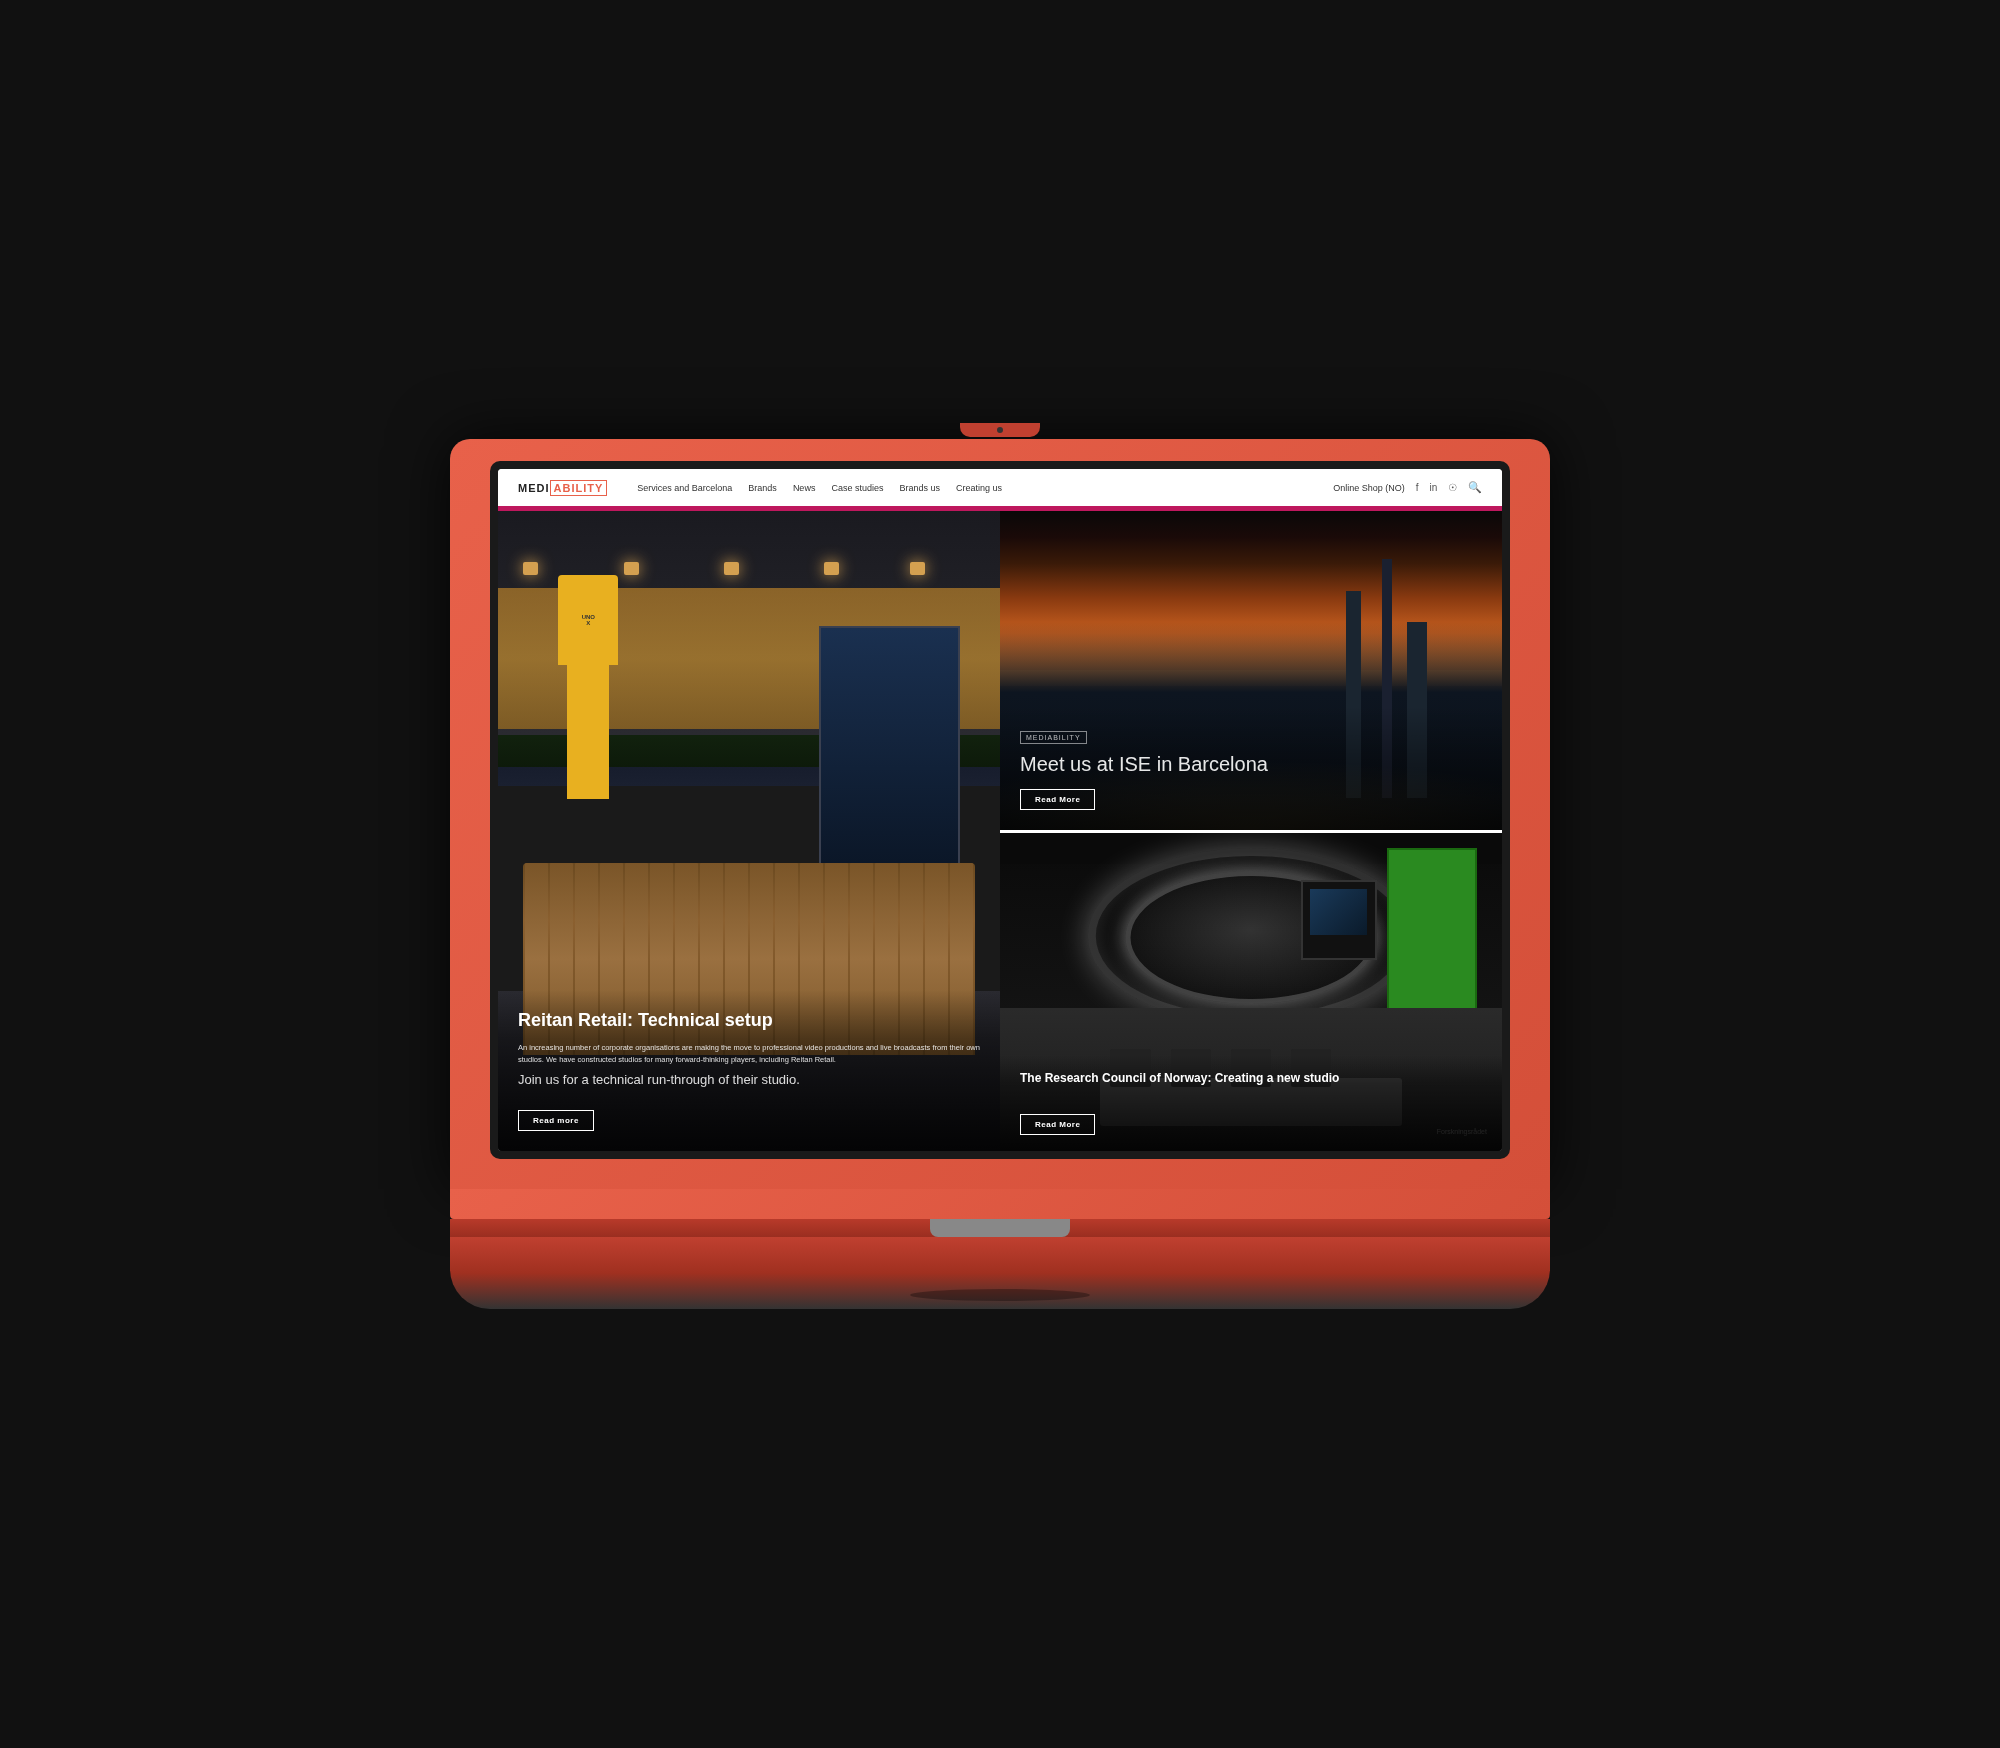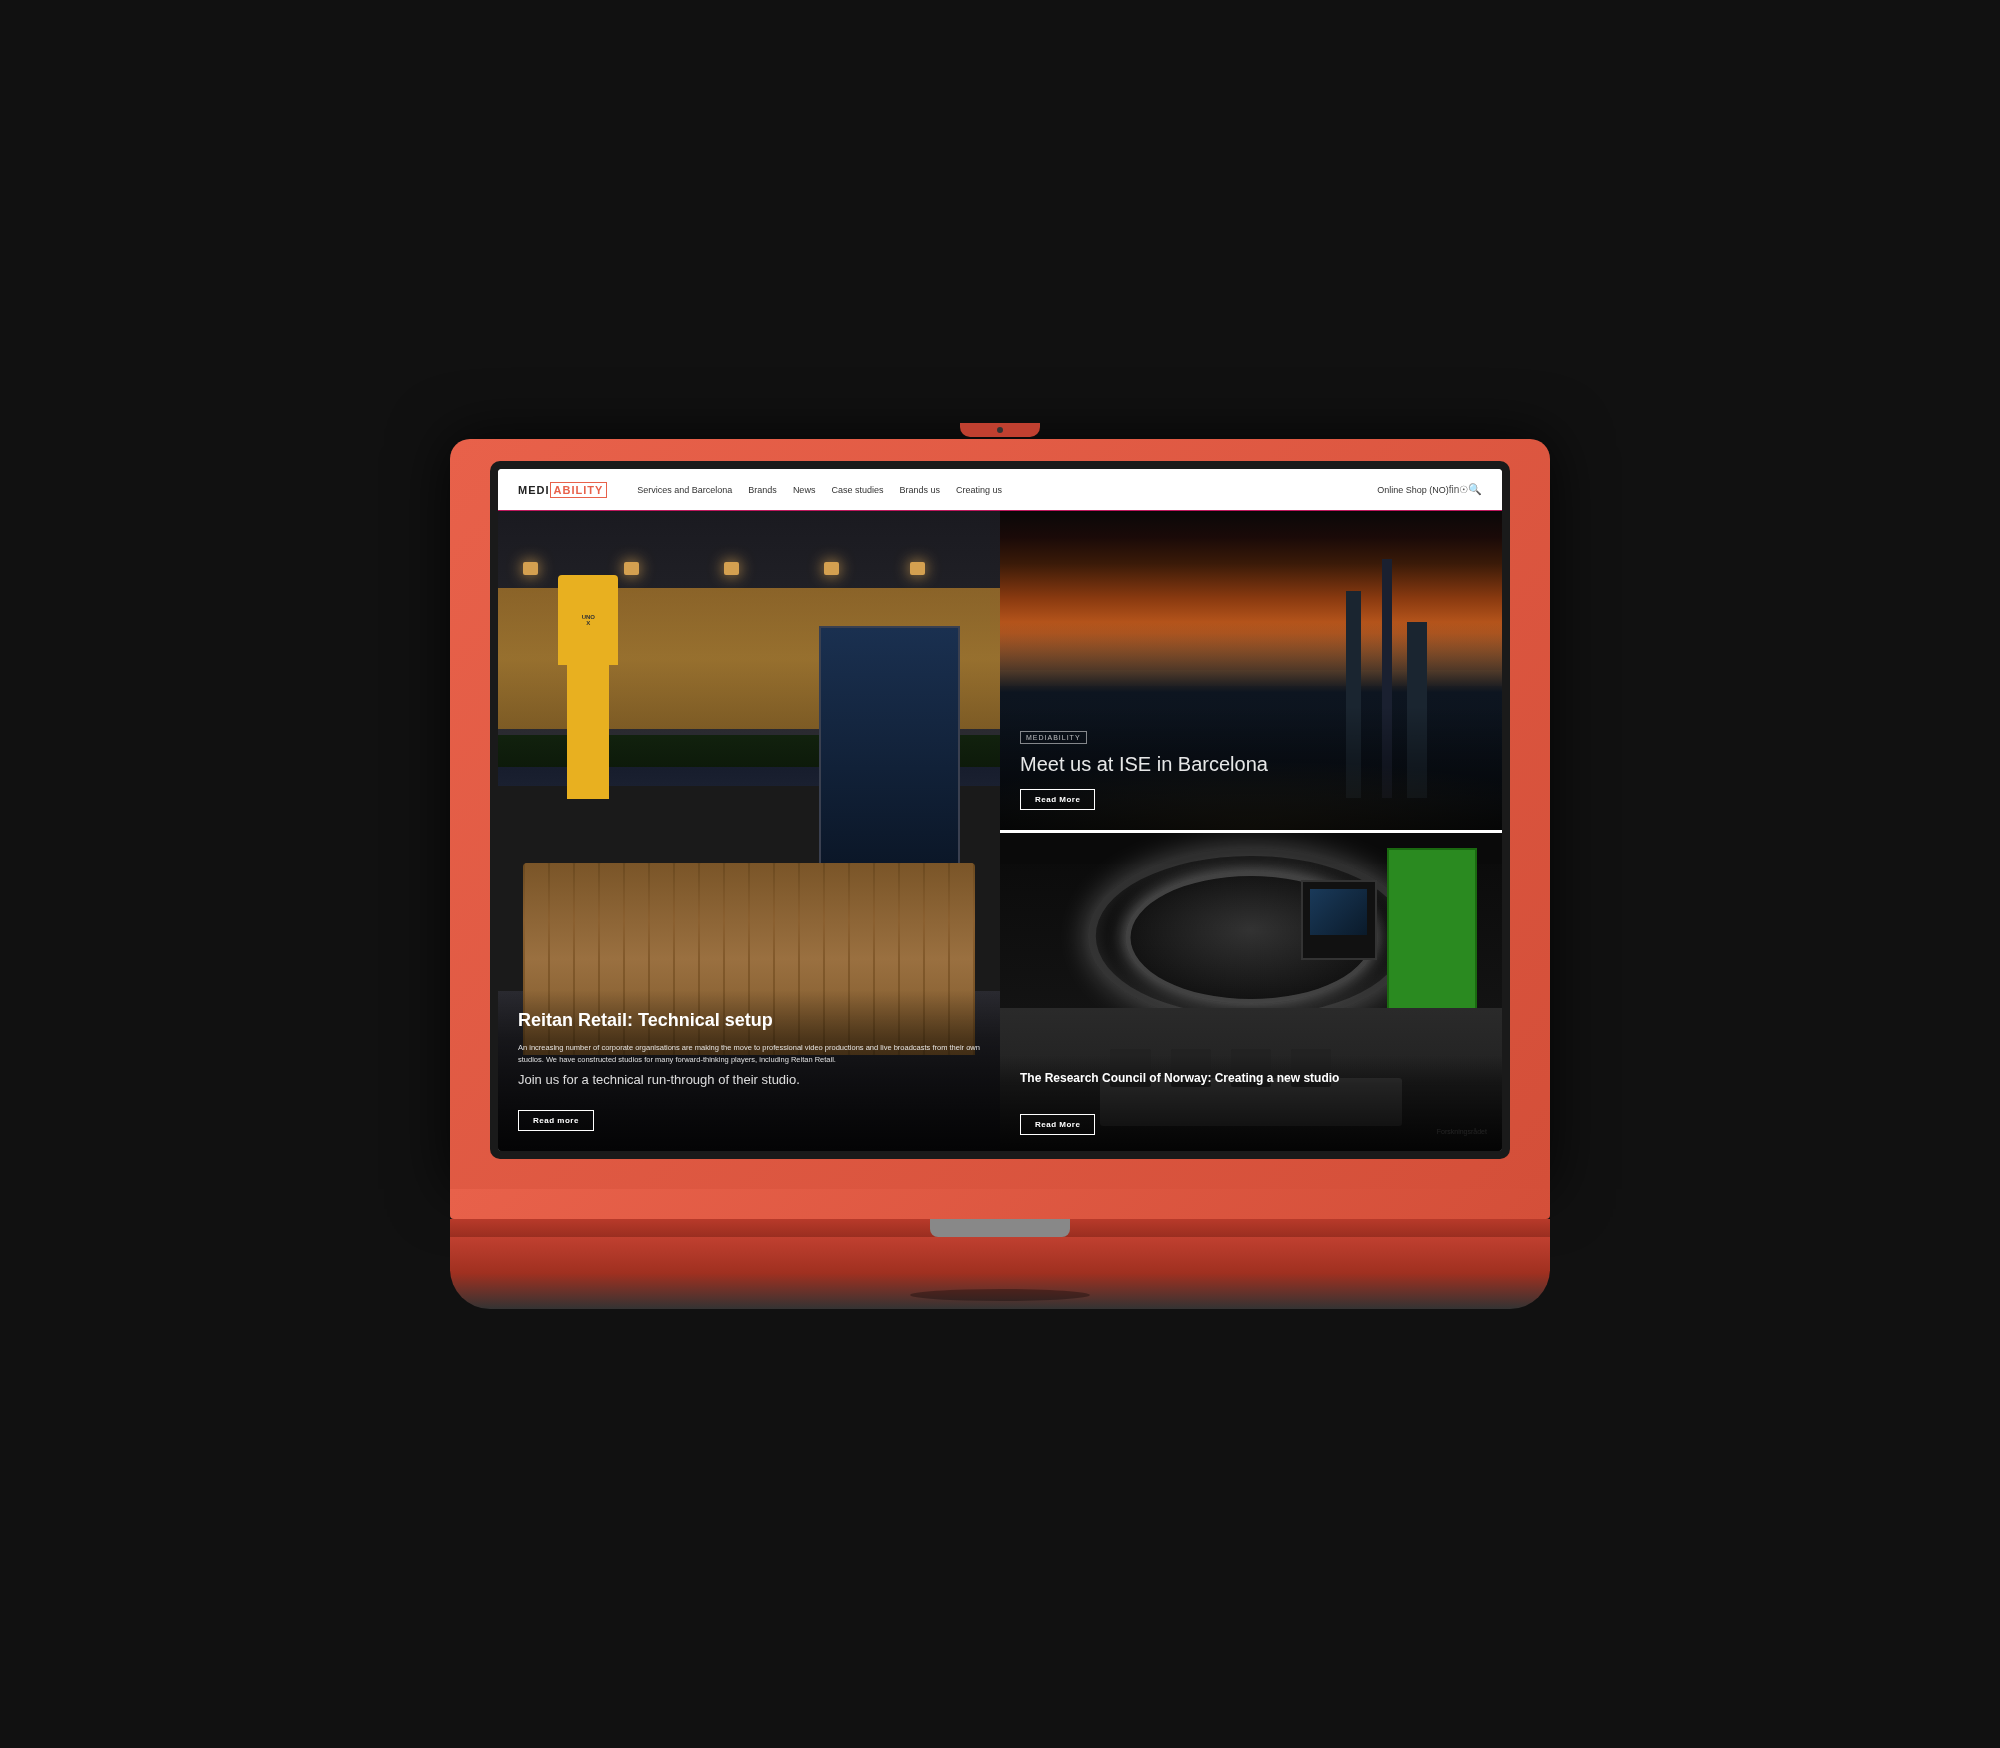"MEDI ABILITY" .site-header { border-bottom: 1px solid #be185d -> 5px solid #be185d }
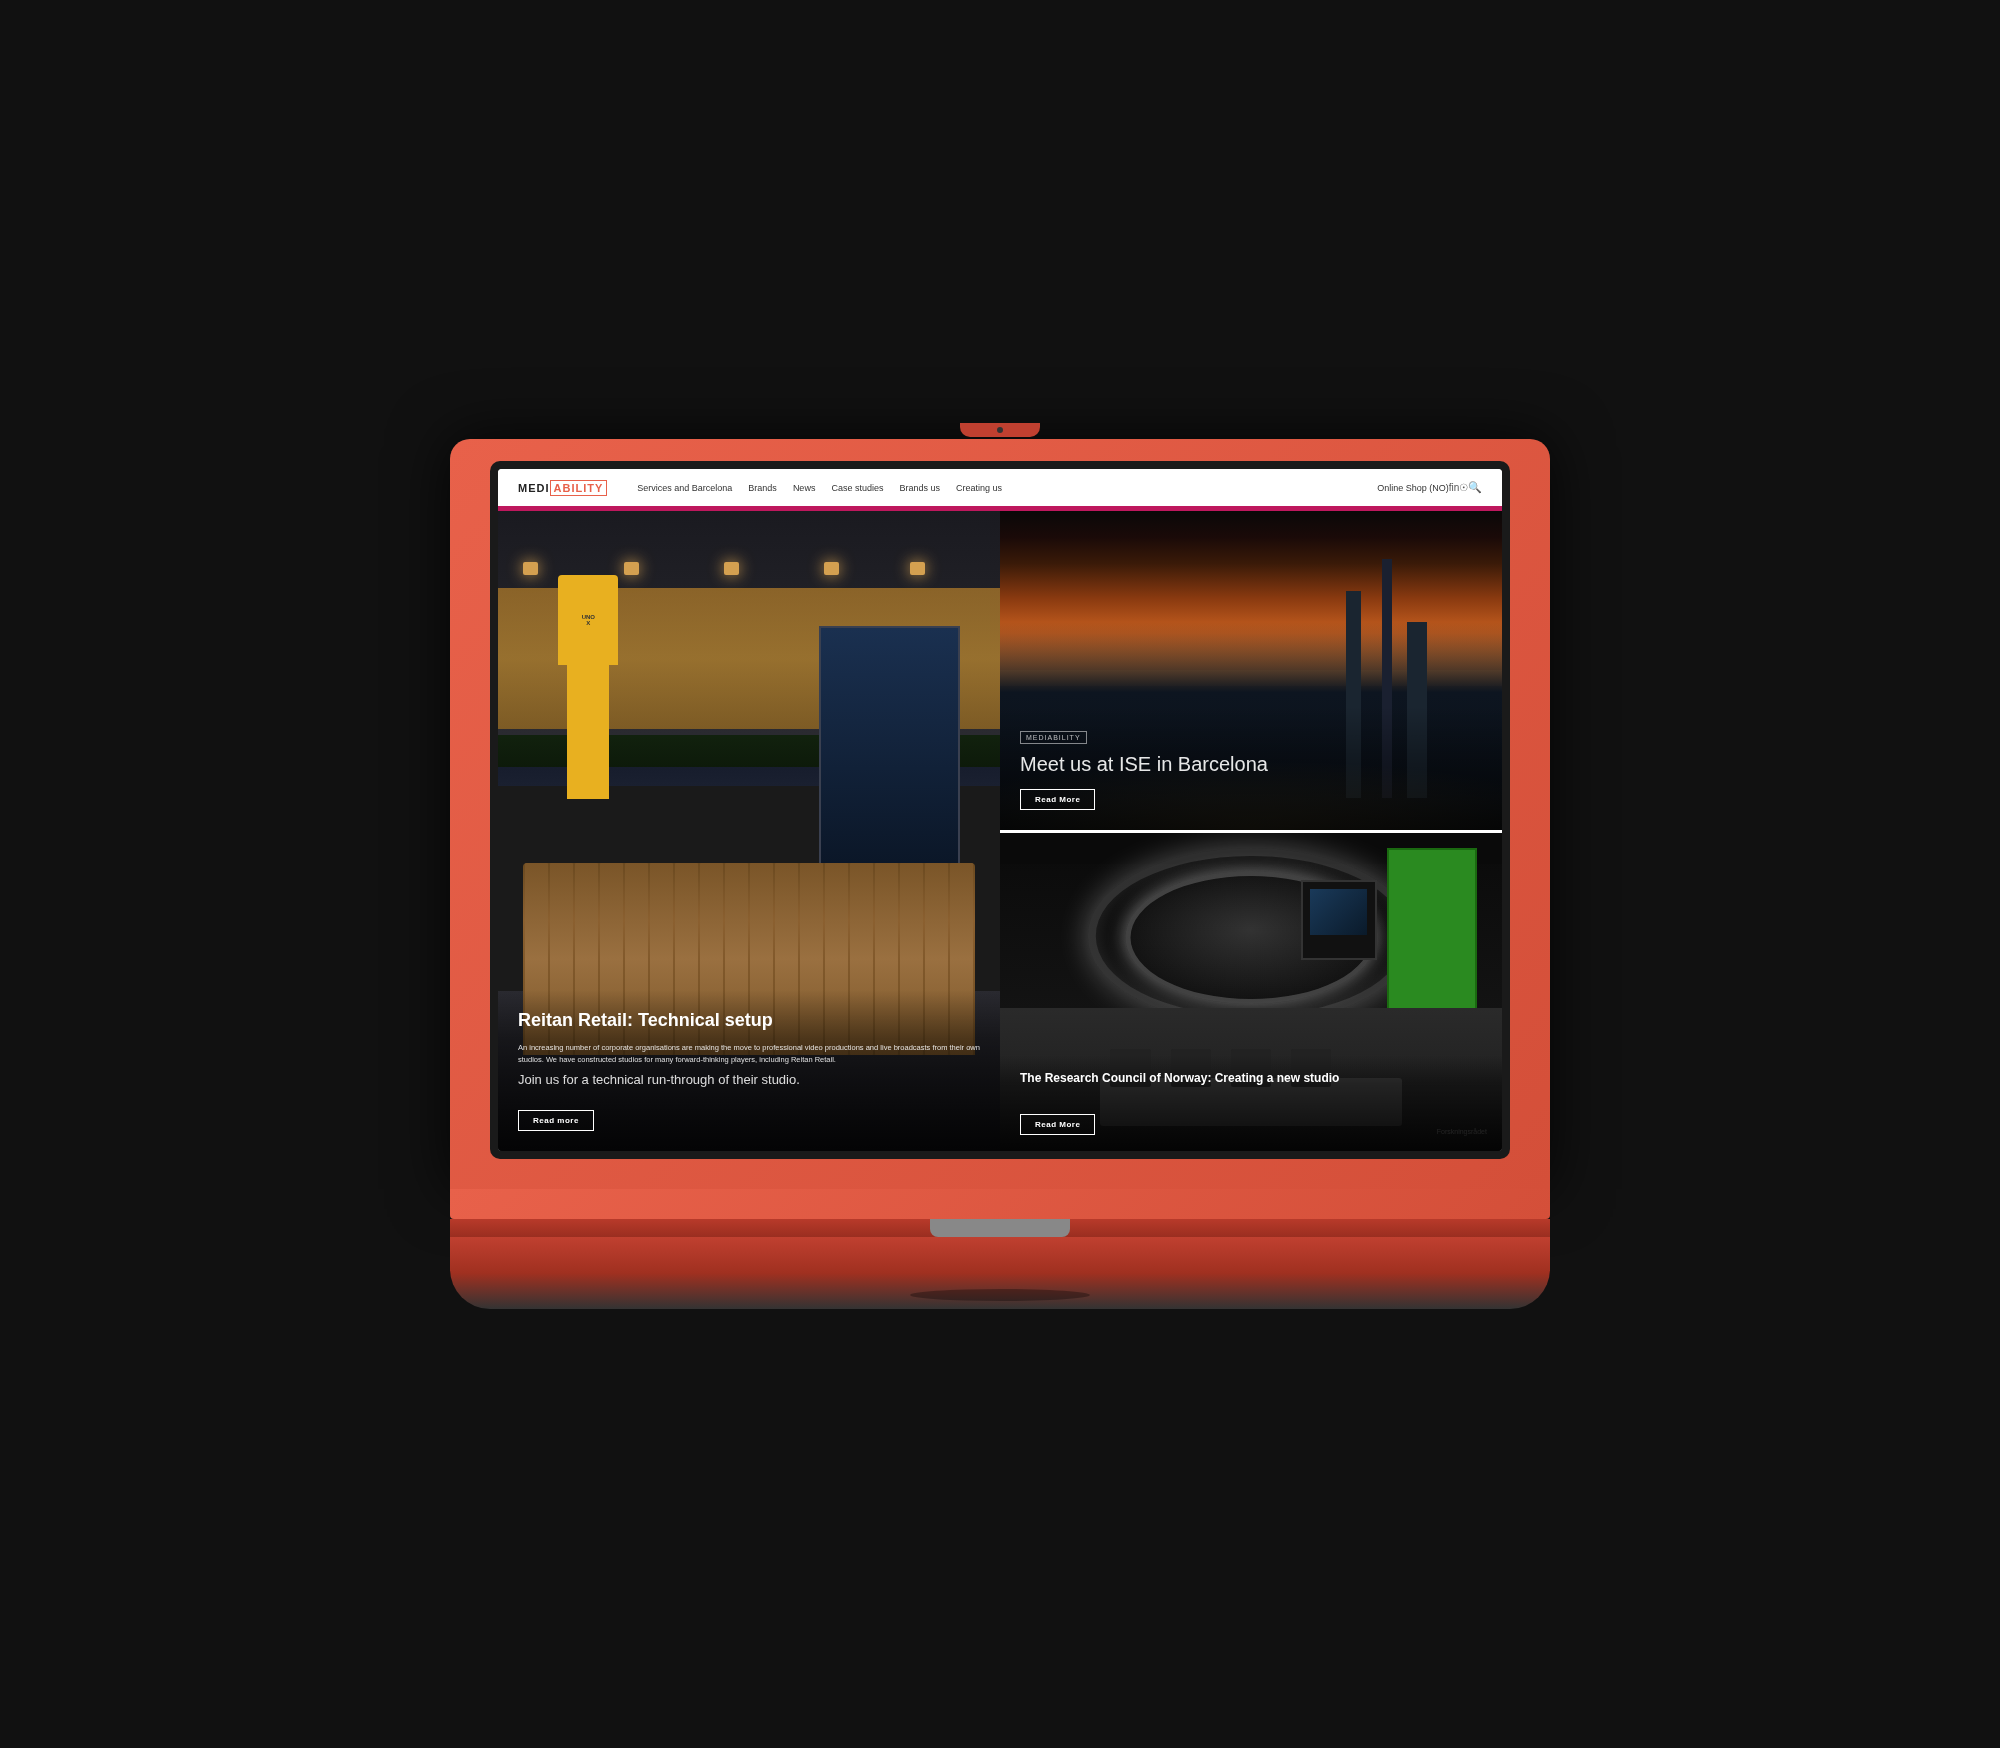"Online Shop (NO)" .header-right { gap: 0 -> 11px }
